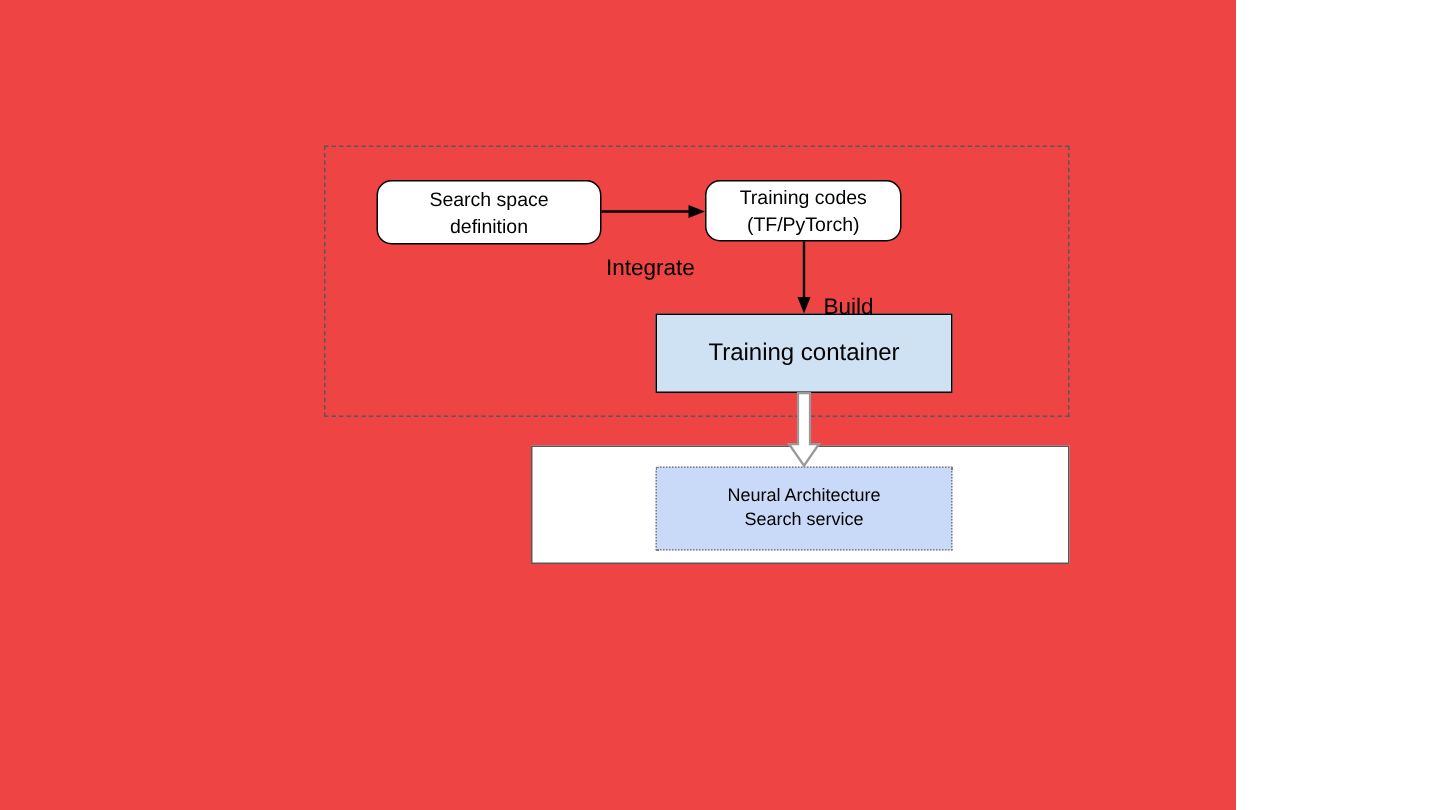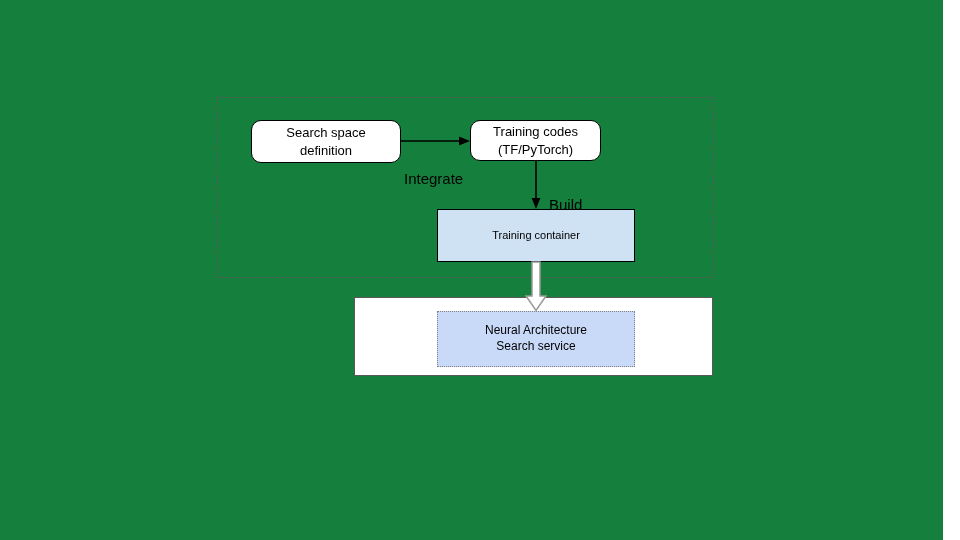"Search space" .canvas { background: #15803d -> #ef4444; width: 943px -> 824px }
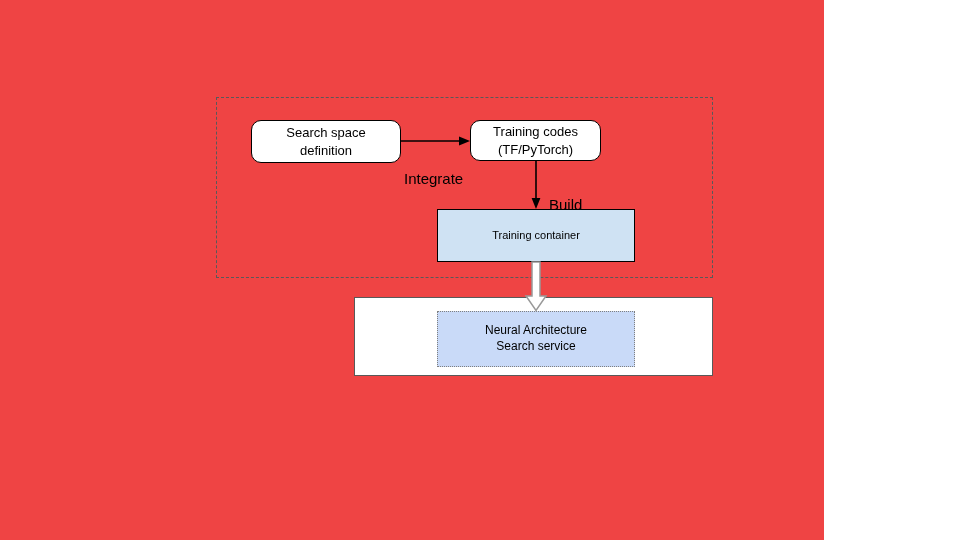"Training container" .training-container-node { font-size: 11px -> 16px }
